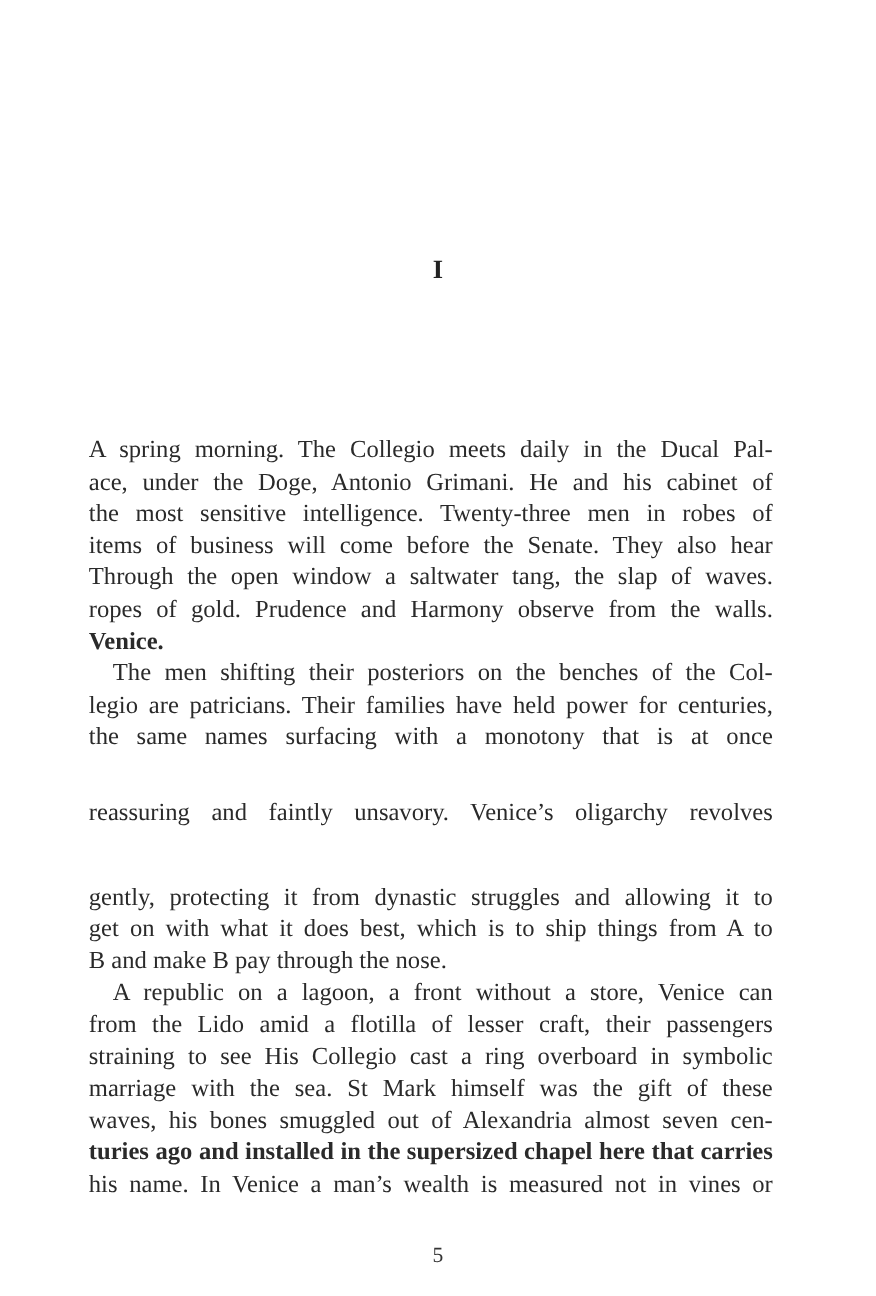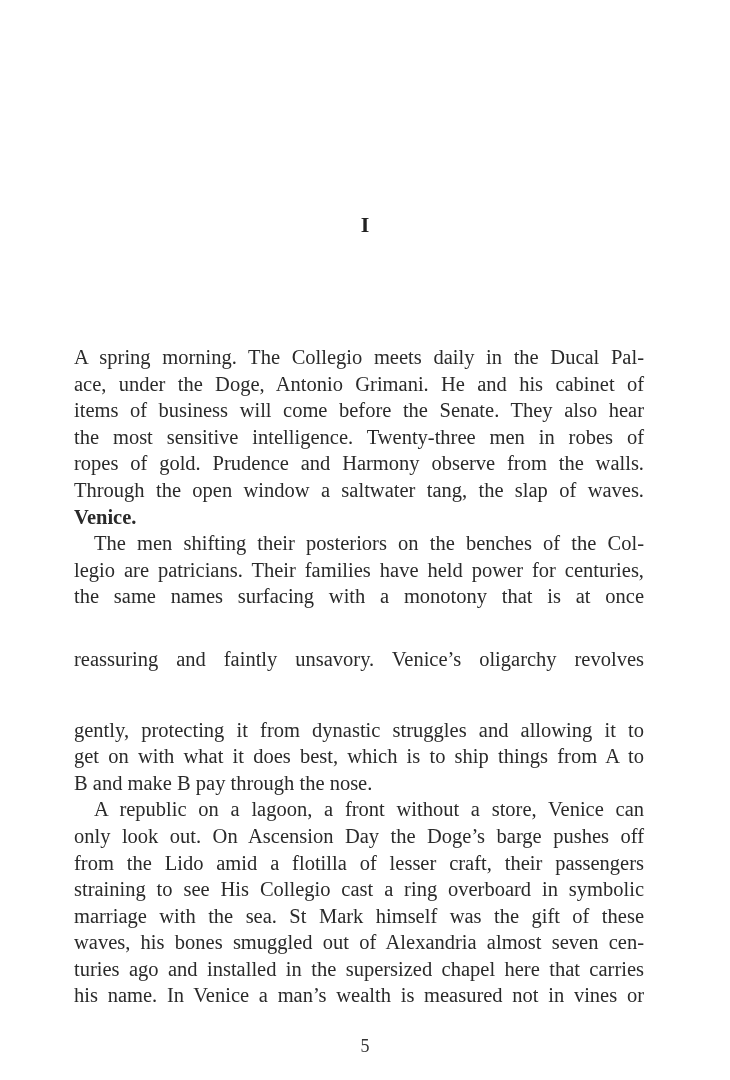"A spring morning. The Collegio" .body-text { top: 344px -> 362px }
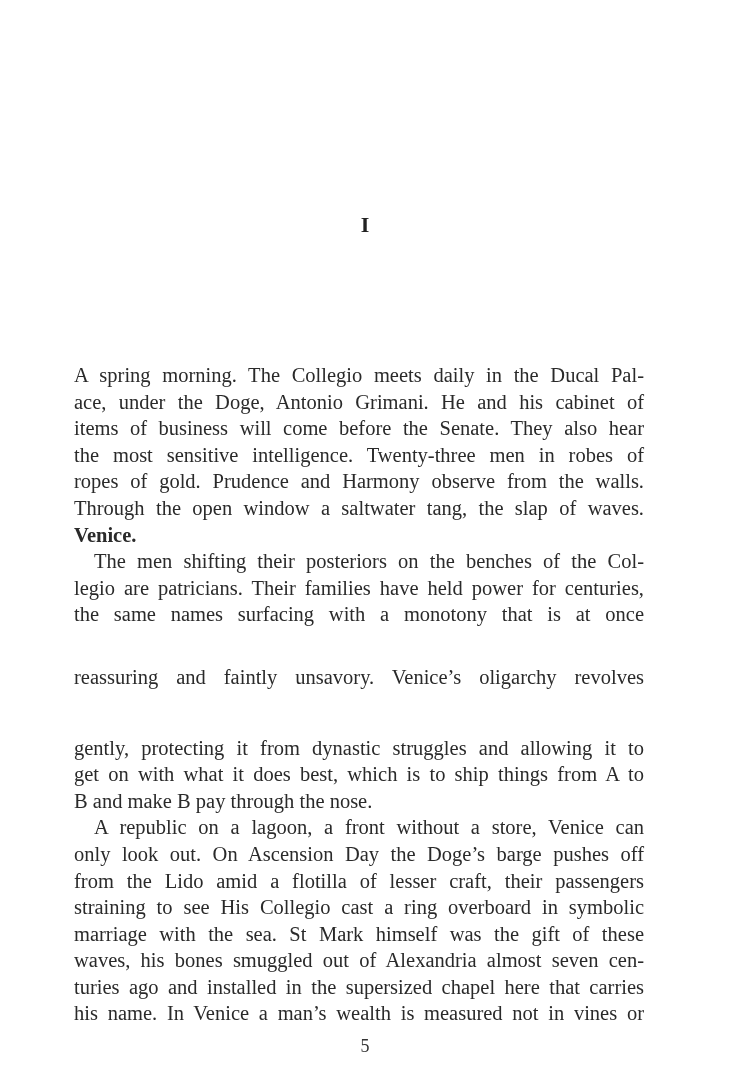"items of business will come" span.line { order: before "the most sensitive intelligence." -> after "the most sensitive intelligence." }
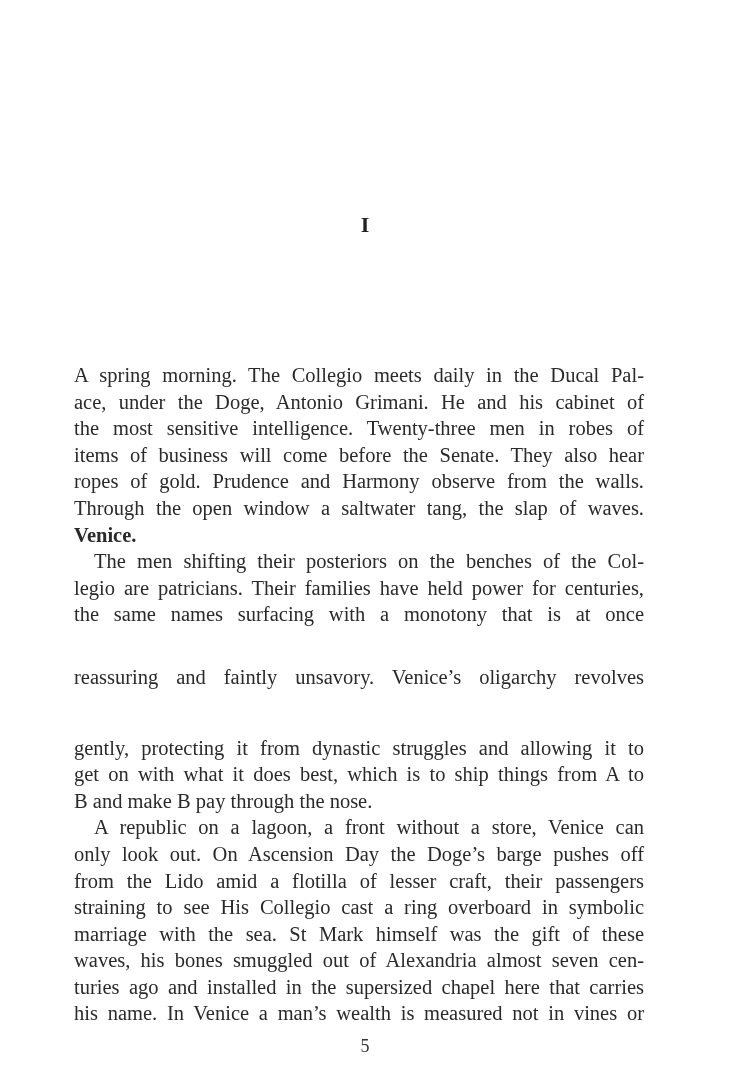"ropes of gold. Prudence and" span.line { order: before "Through the open window a" -> after "Through the open window a" }
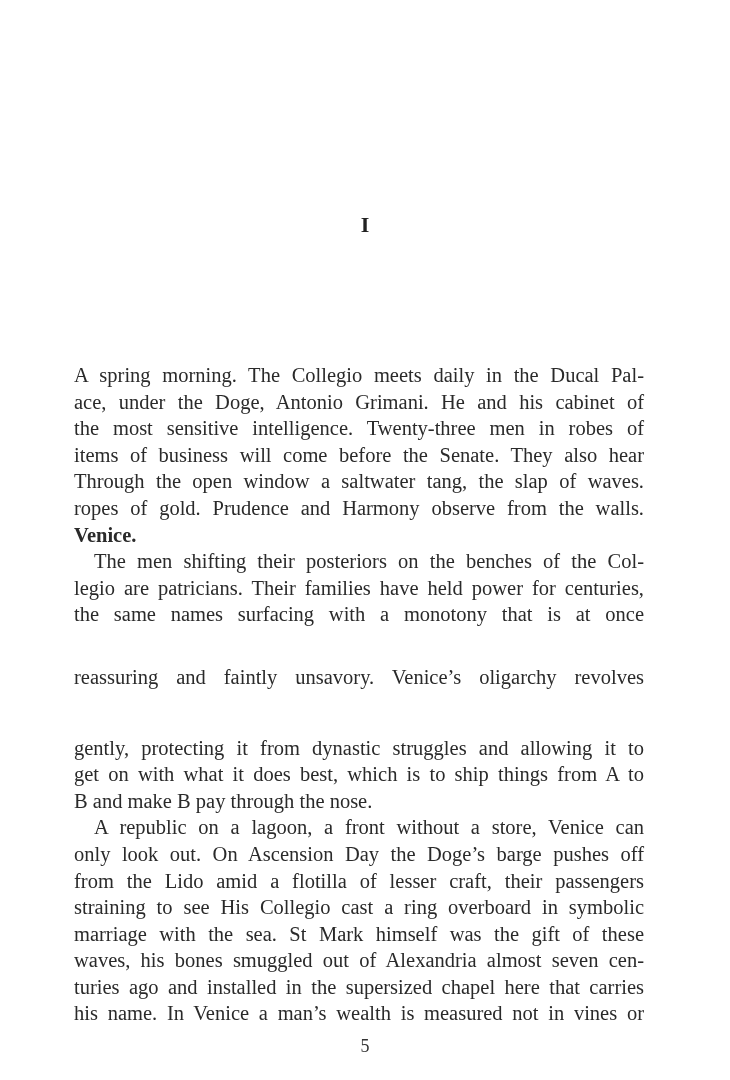"only look out. On Ascension" span.line { html: <span>only look out. On Ascension Day the Doge’s barge pushes off</span> -> none }
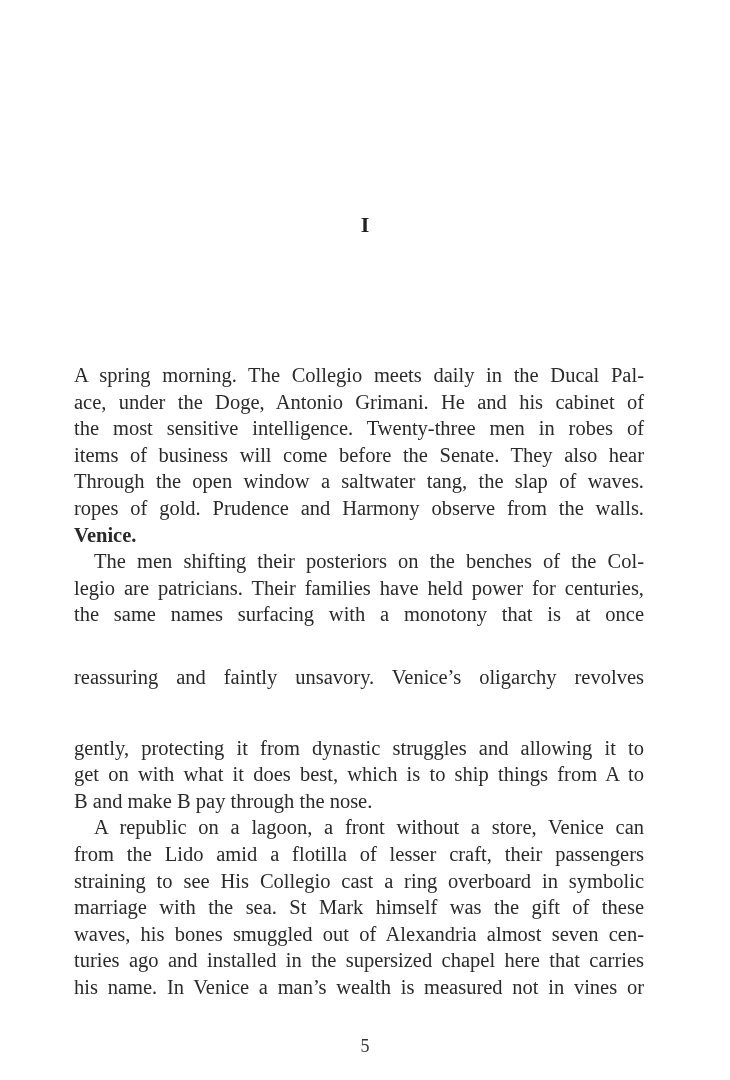"turies ago and installed in" span.line { font-weight: none -> bold }
